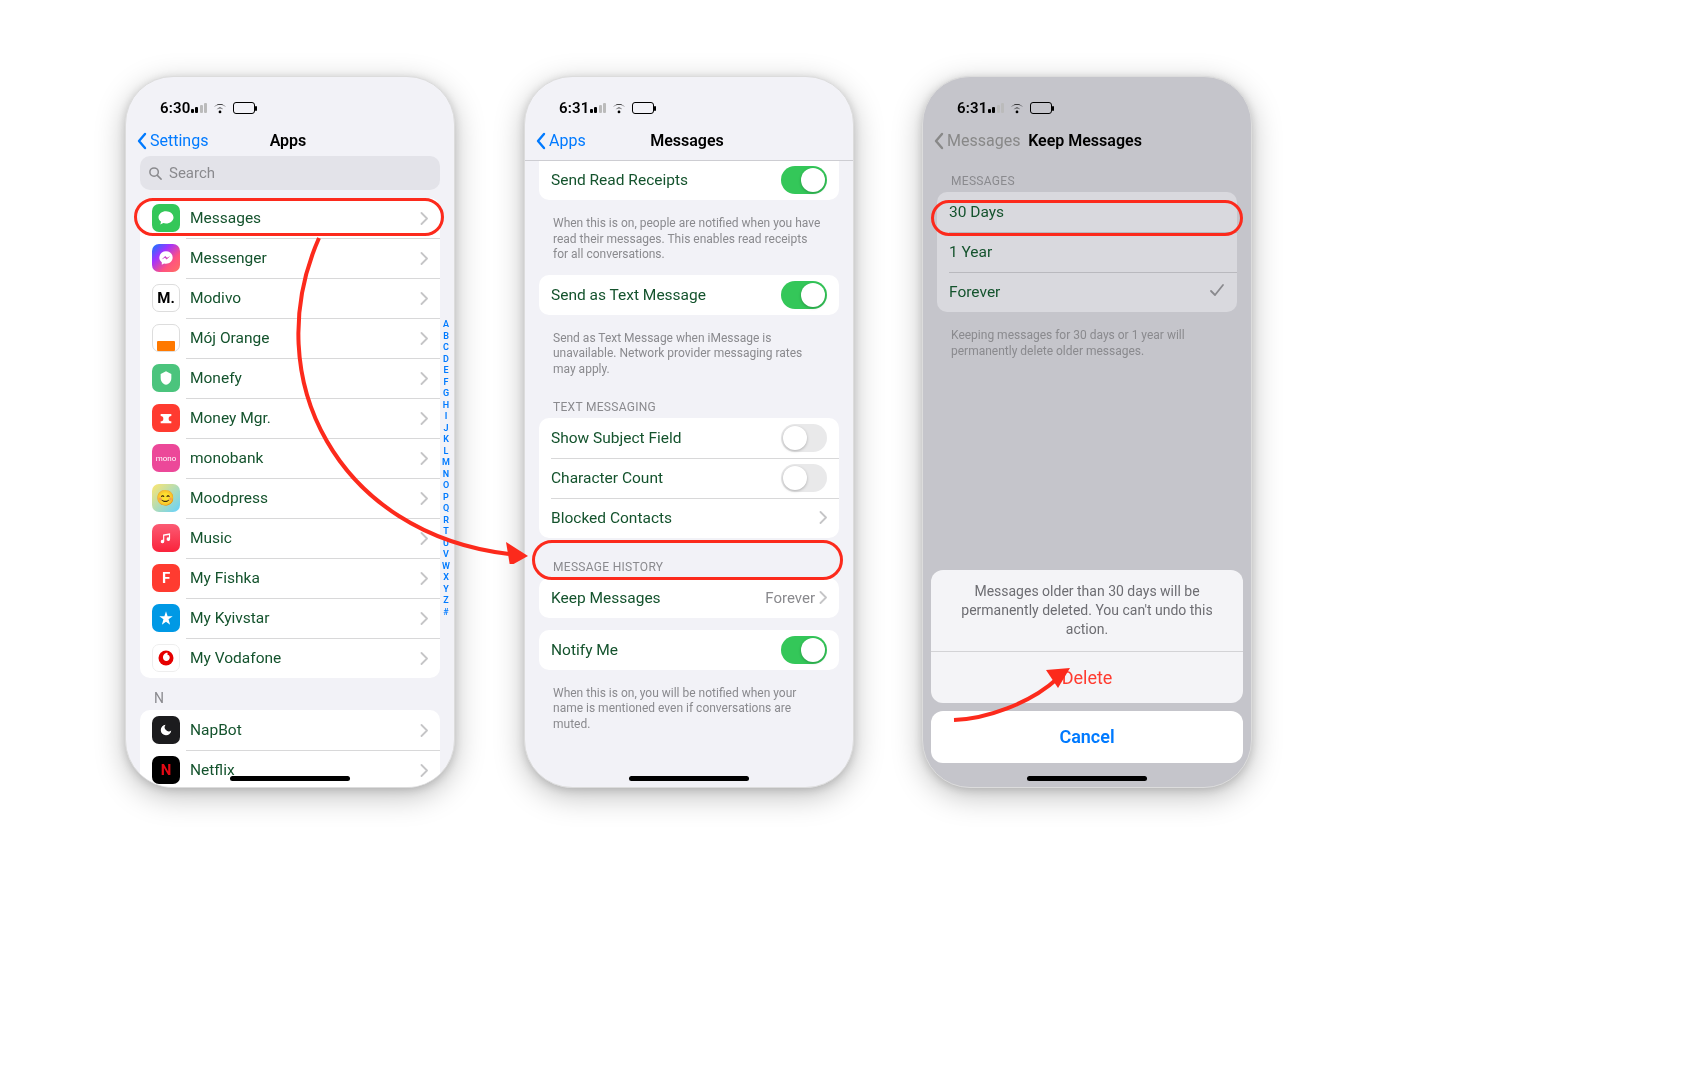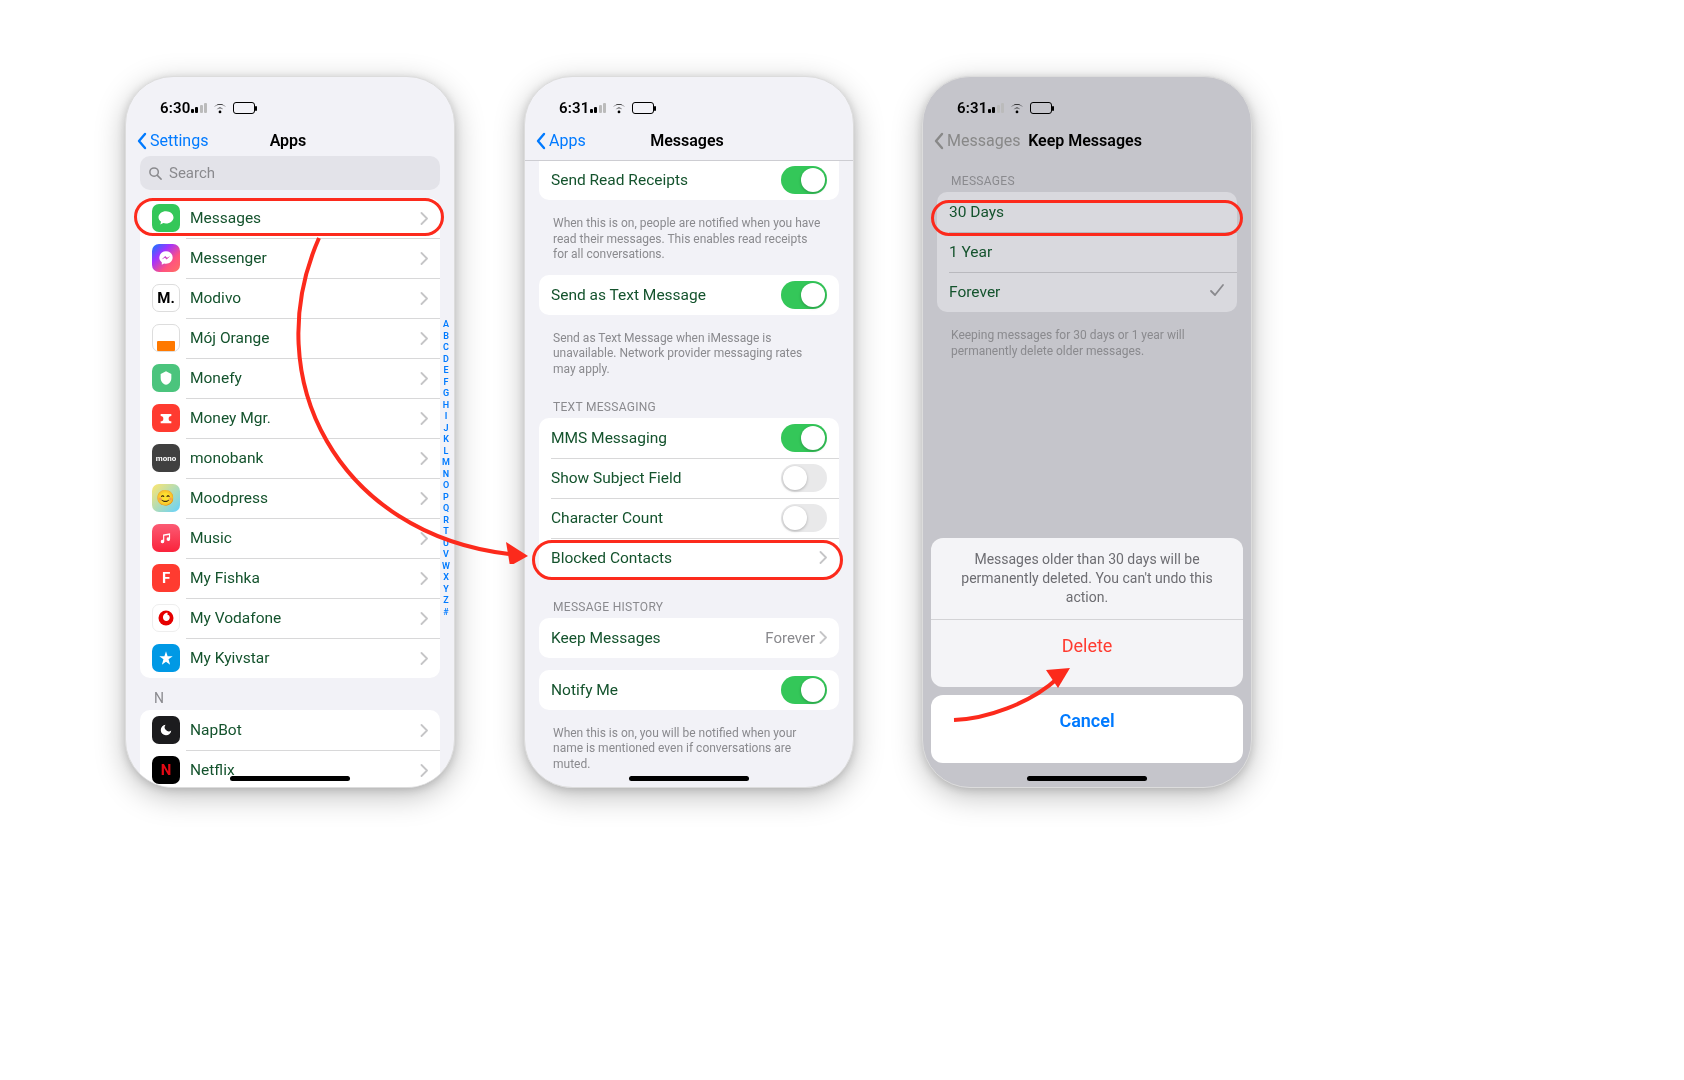"MMS Messaging" div.row { html: <div> <span>MMS Messaging</span> <span> <span></span> </span> </div> -> none }
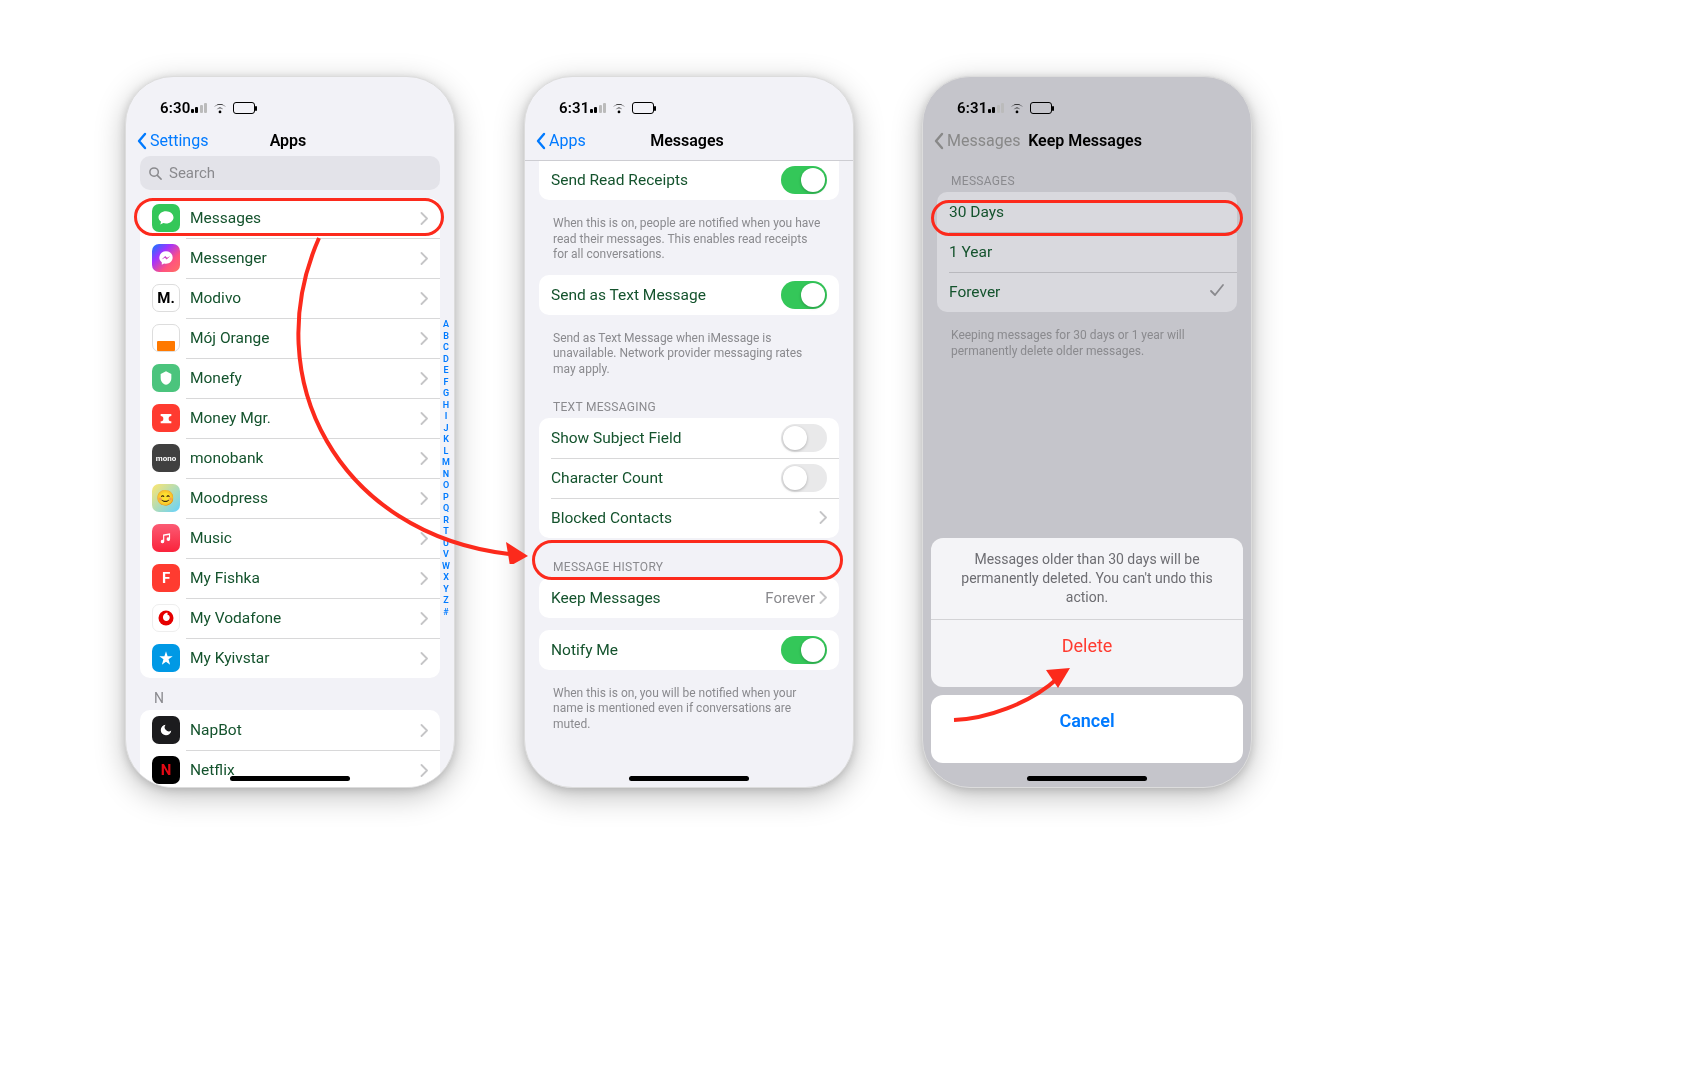"mono" span.app-icon { background: #404040 -> #ec4899; font-weight: 700 -> 400 }
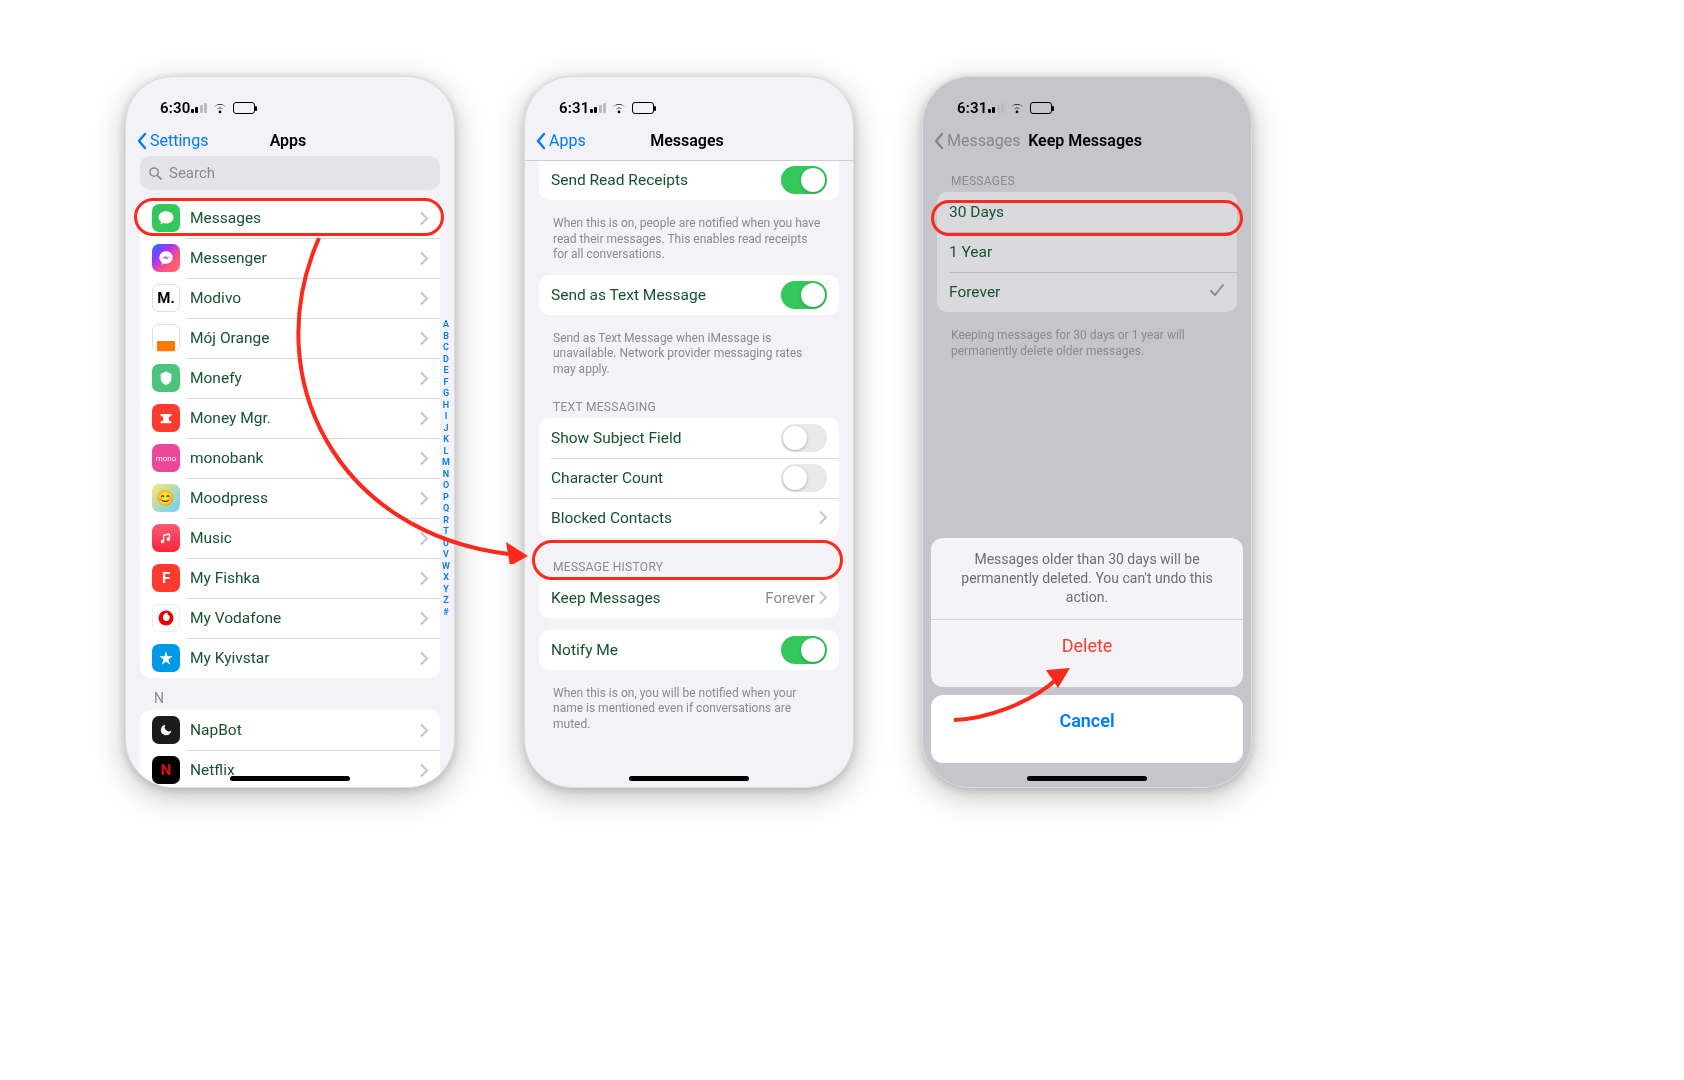"My Vodafone" div.row { order: before "My Kyivstar" -> after "My Kyivstar" }
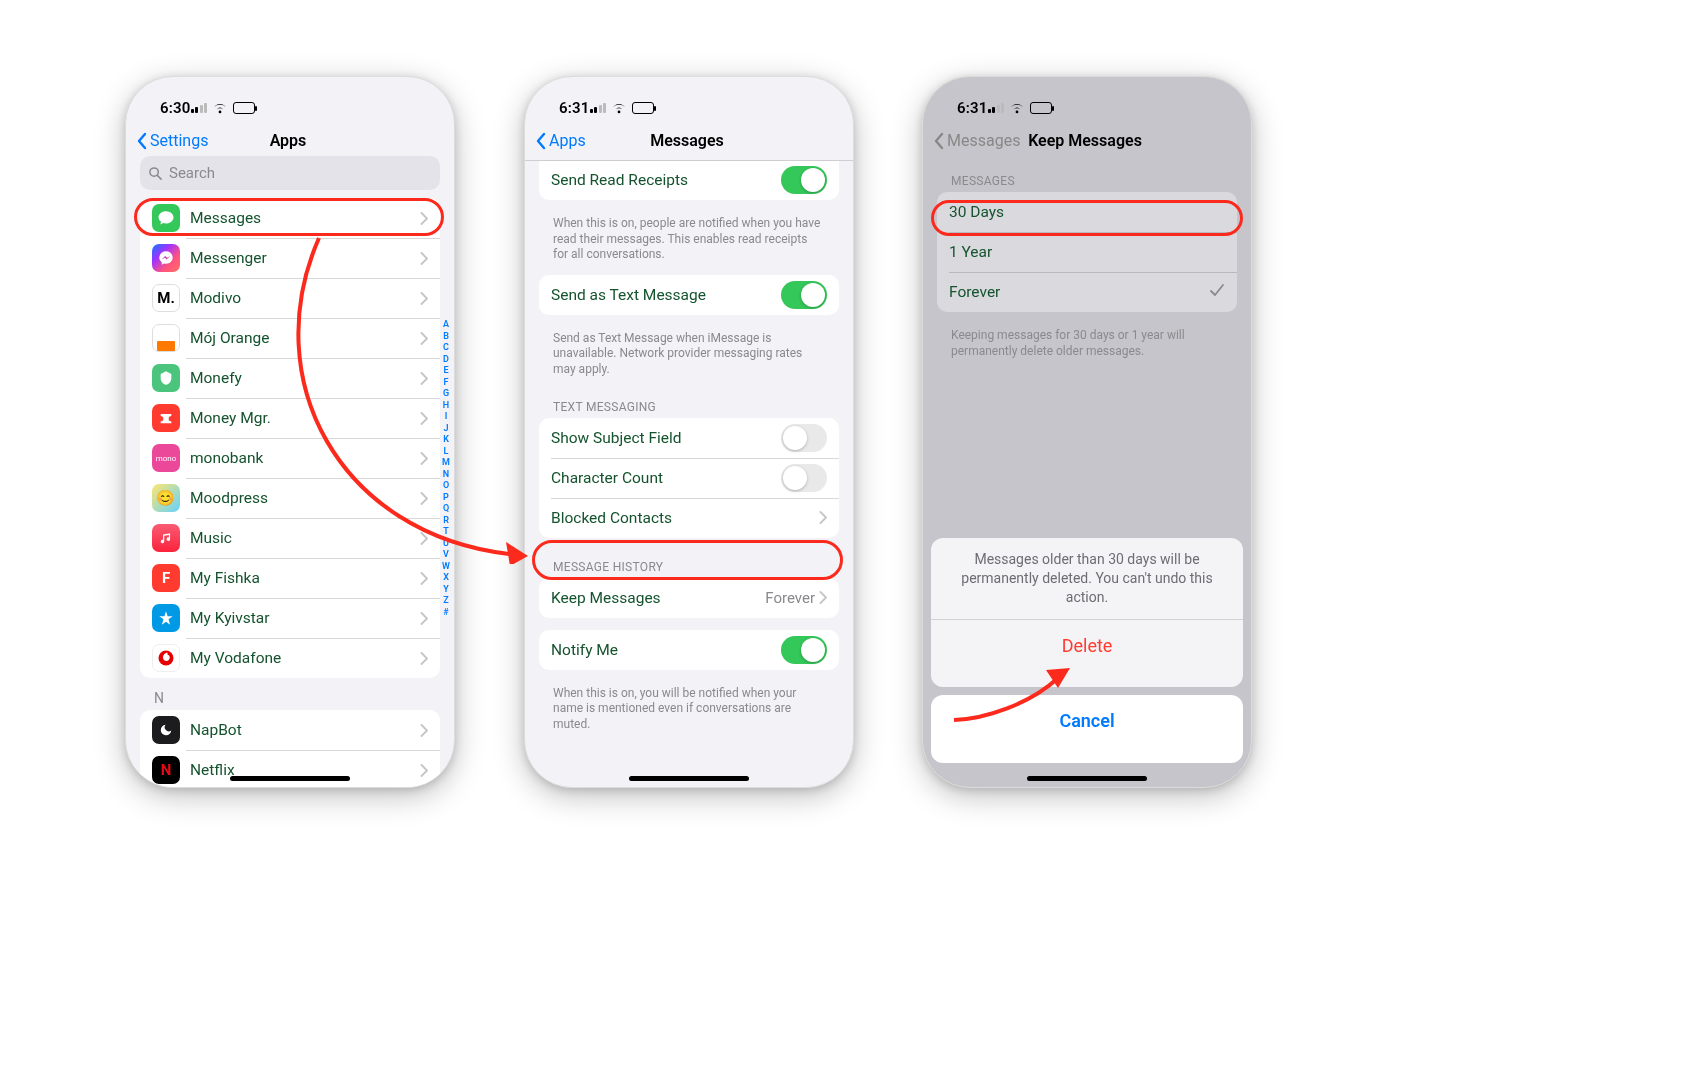"Delete" .sheet-btn { height: 68px -> 52px }
